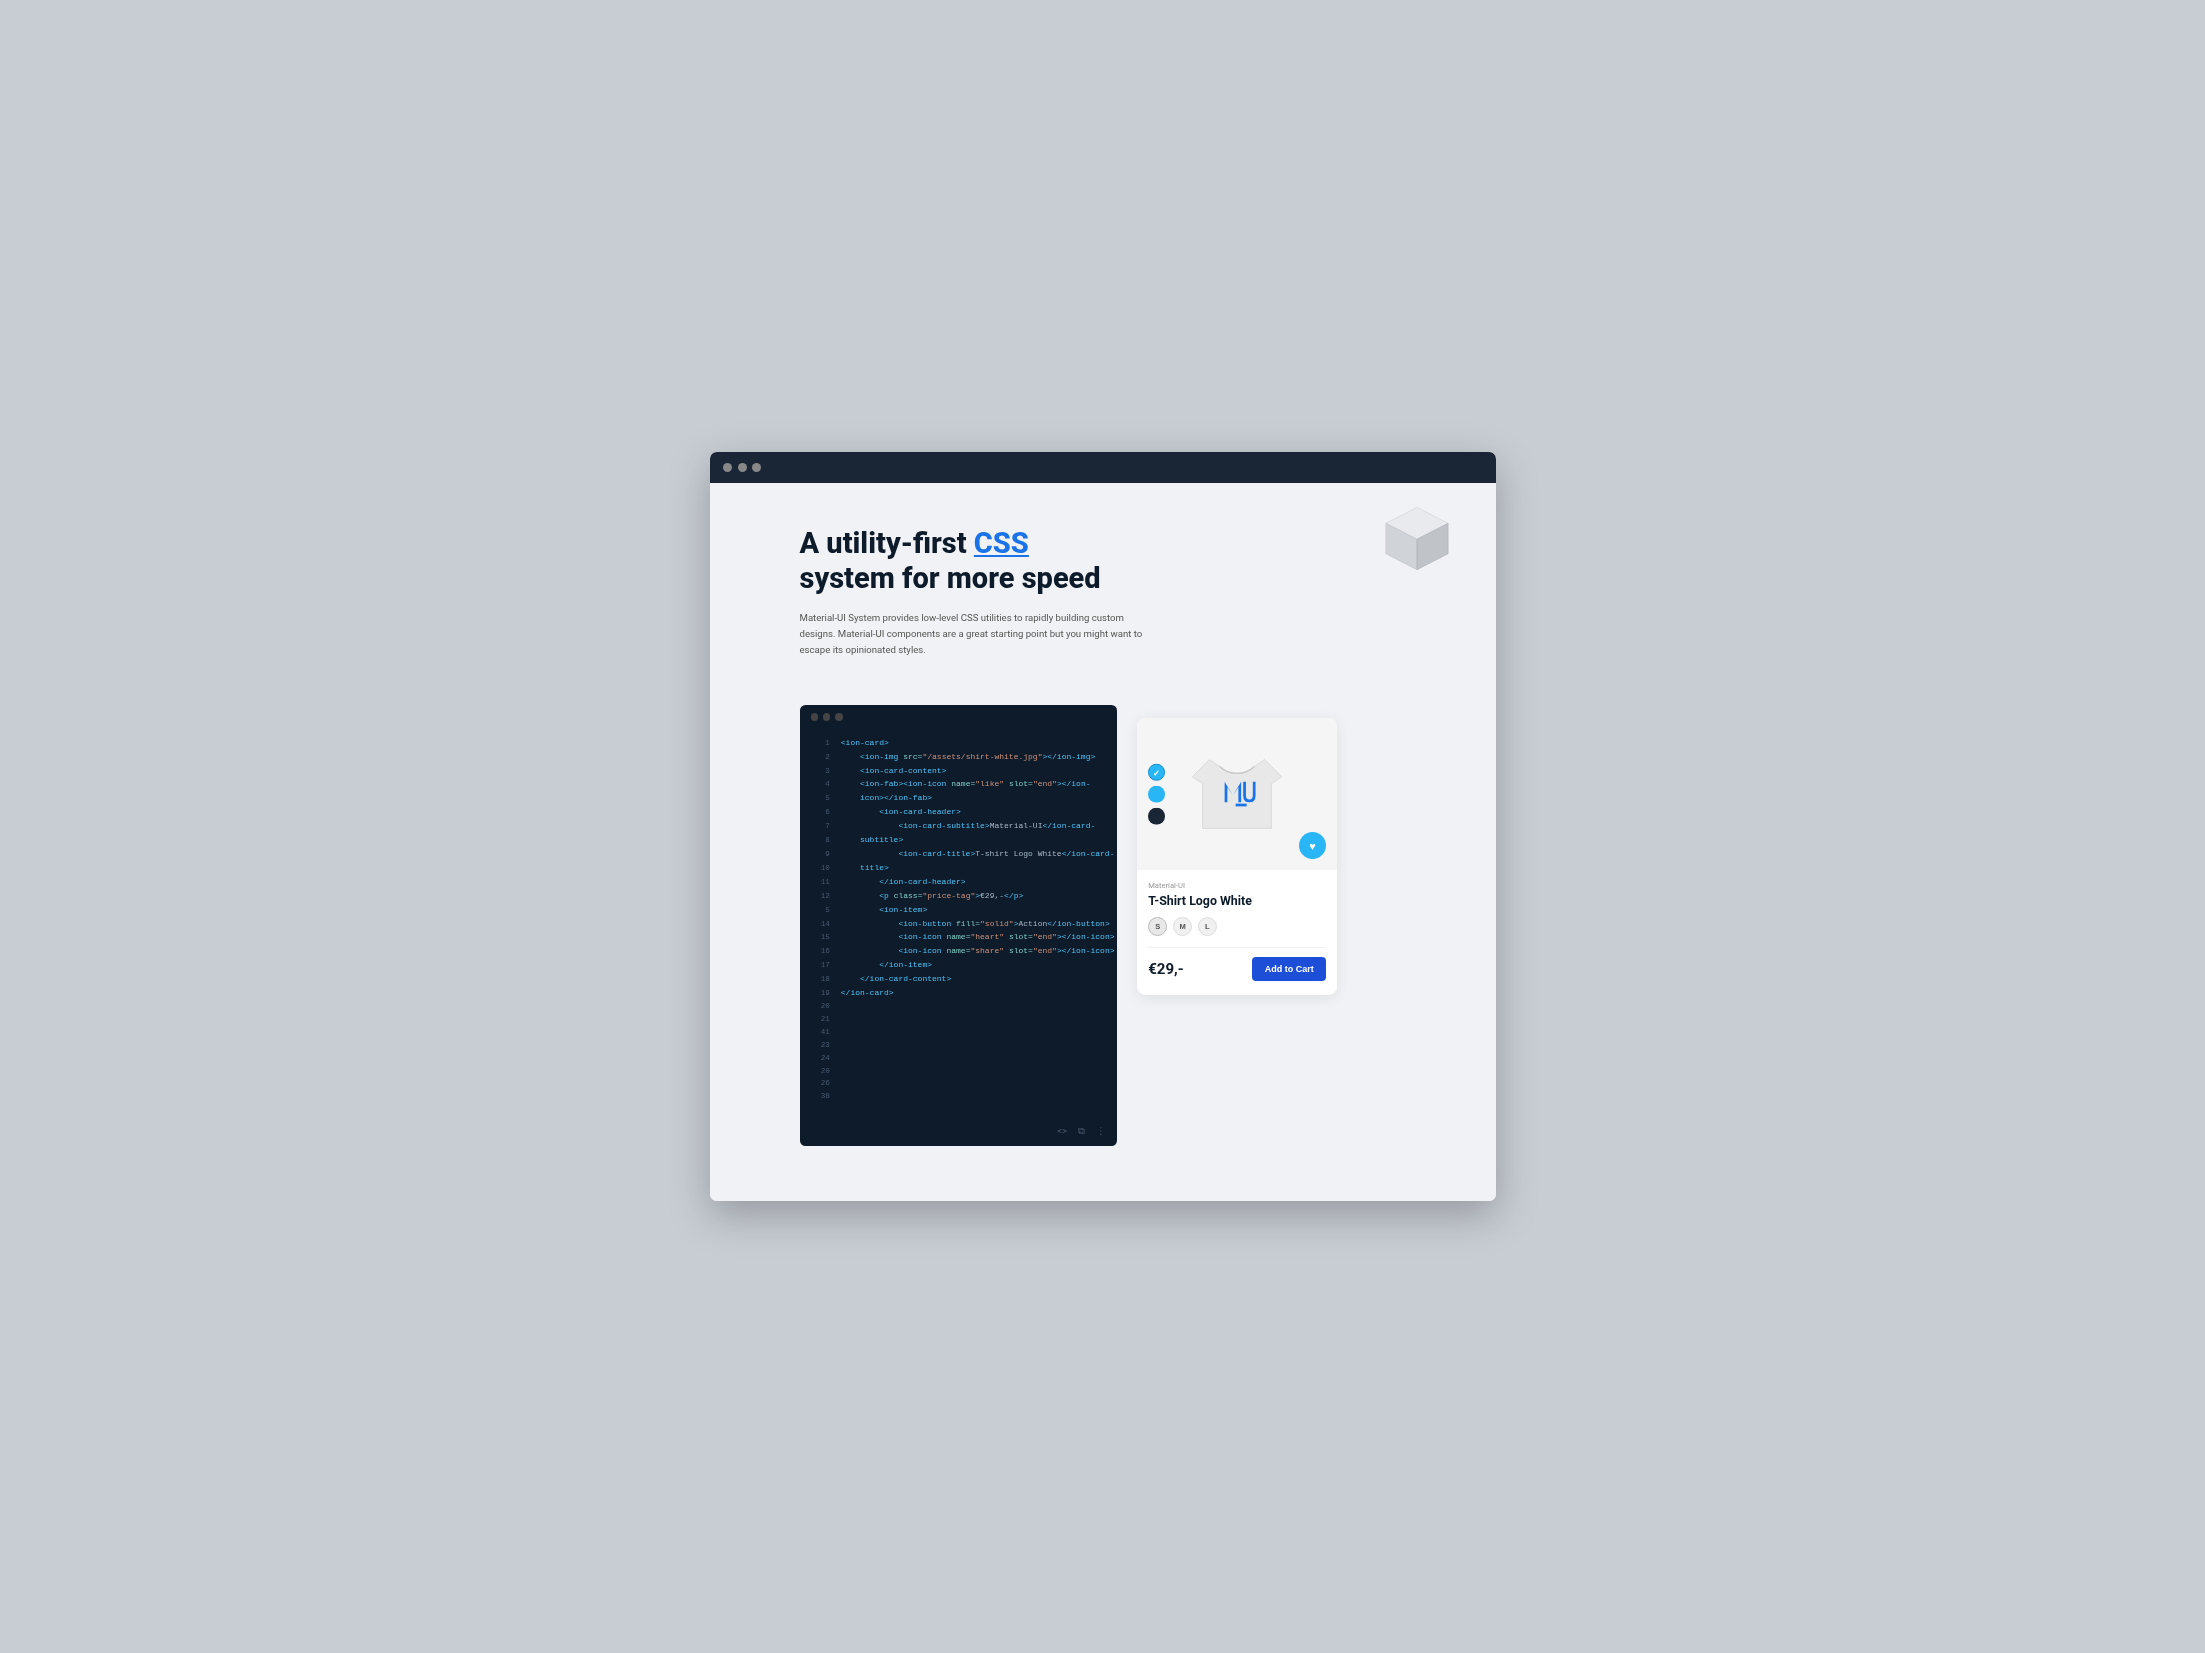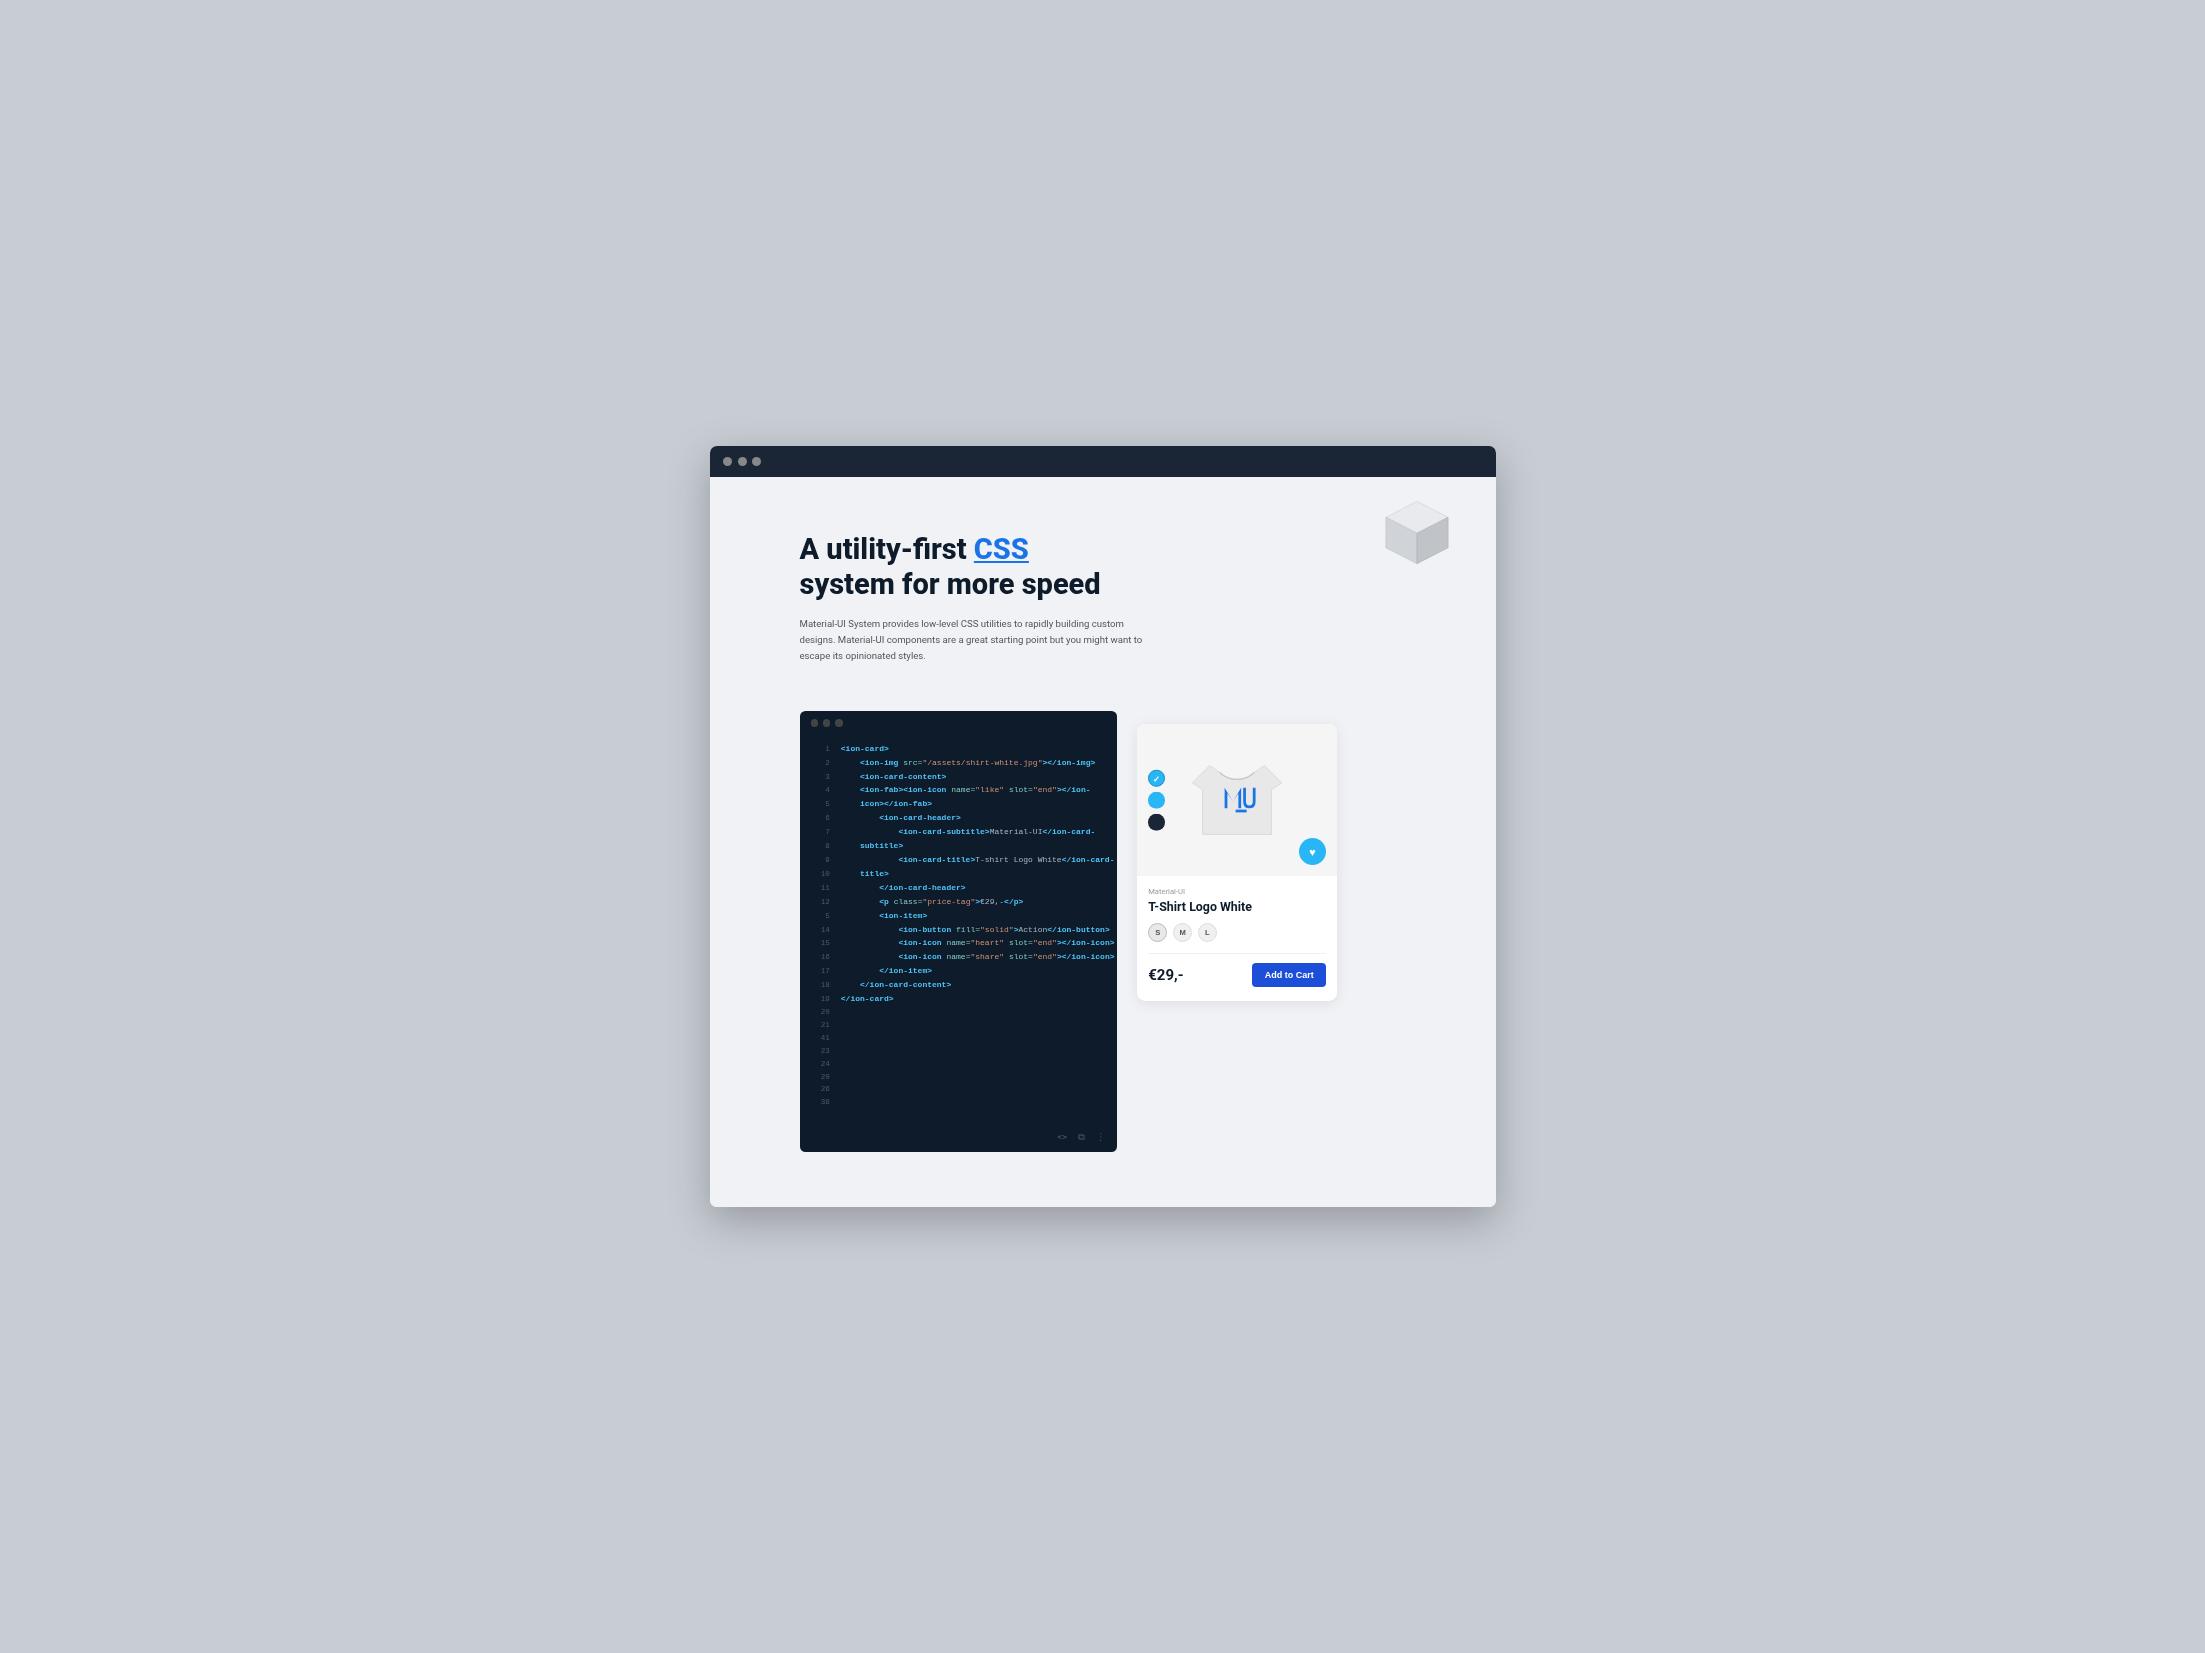"A utility-first CSS" .browser-content { padding: 55px 90px 55px 90px -> 43px 90px 55px 90px }
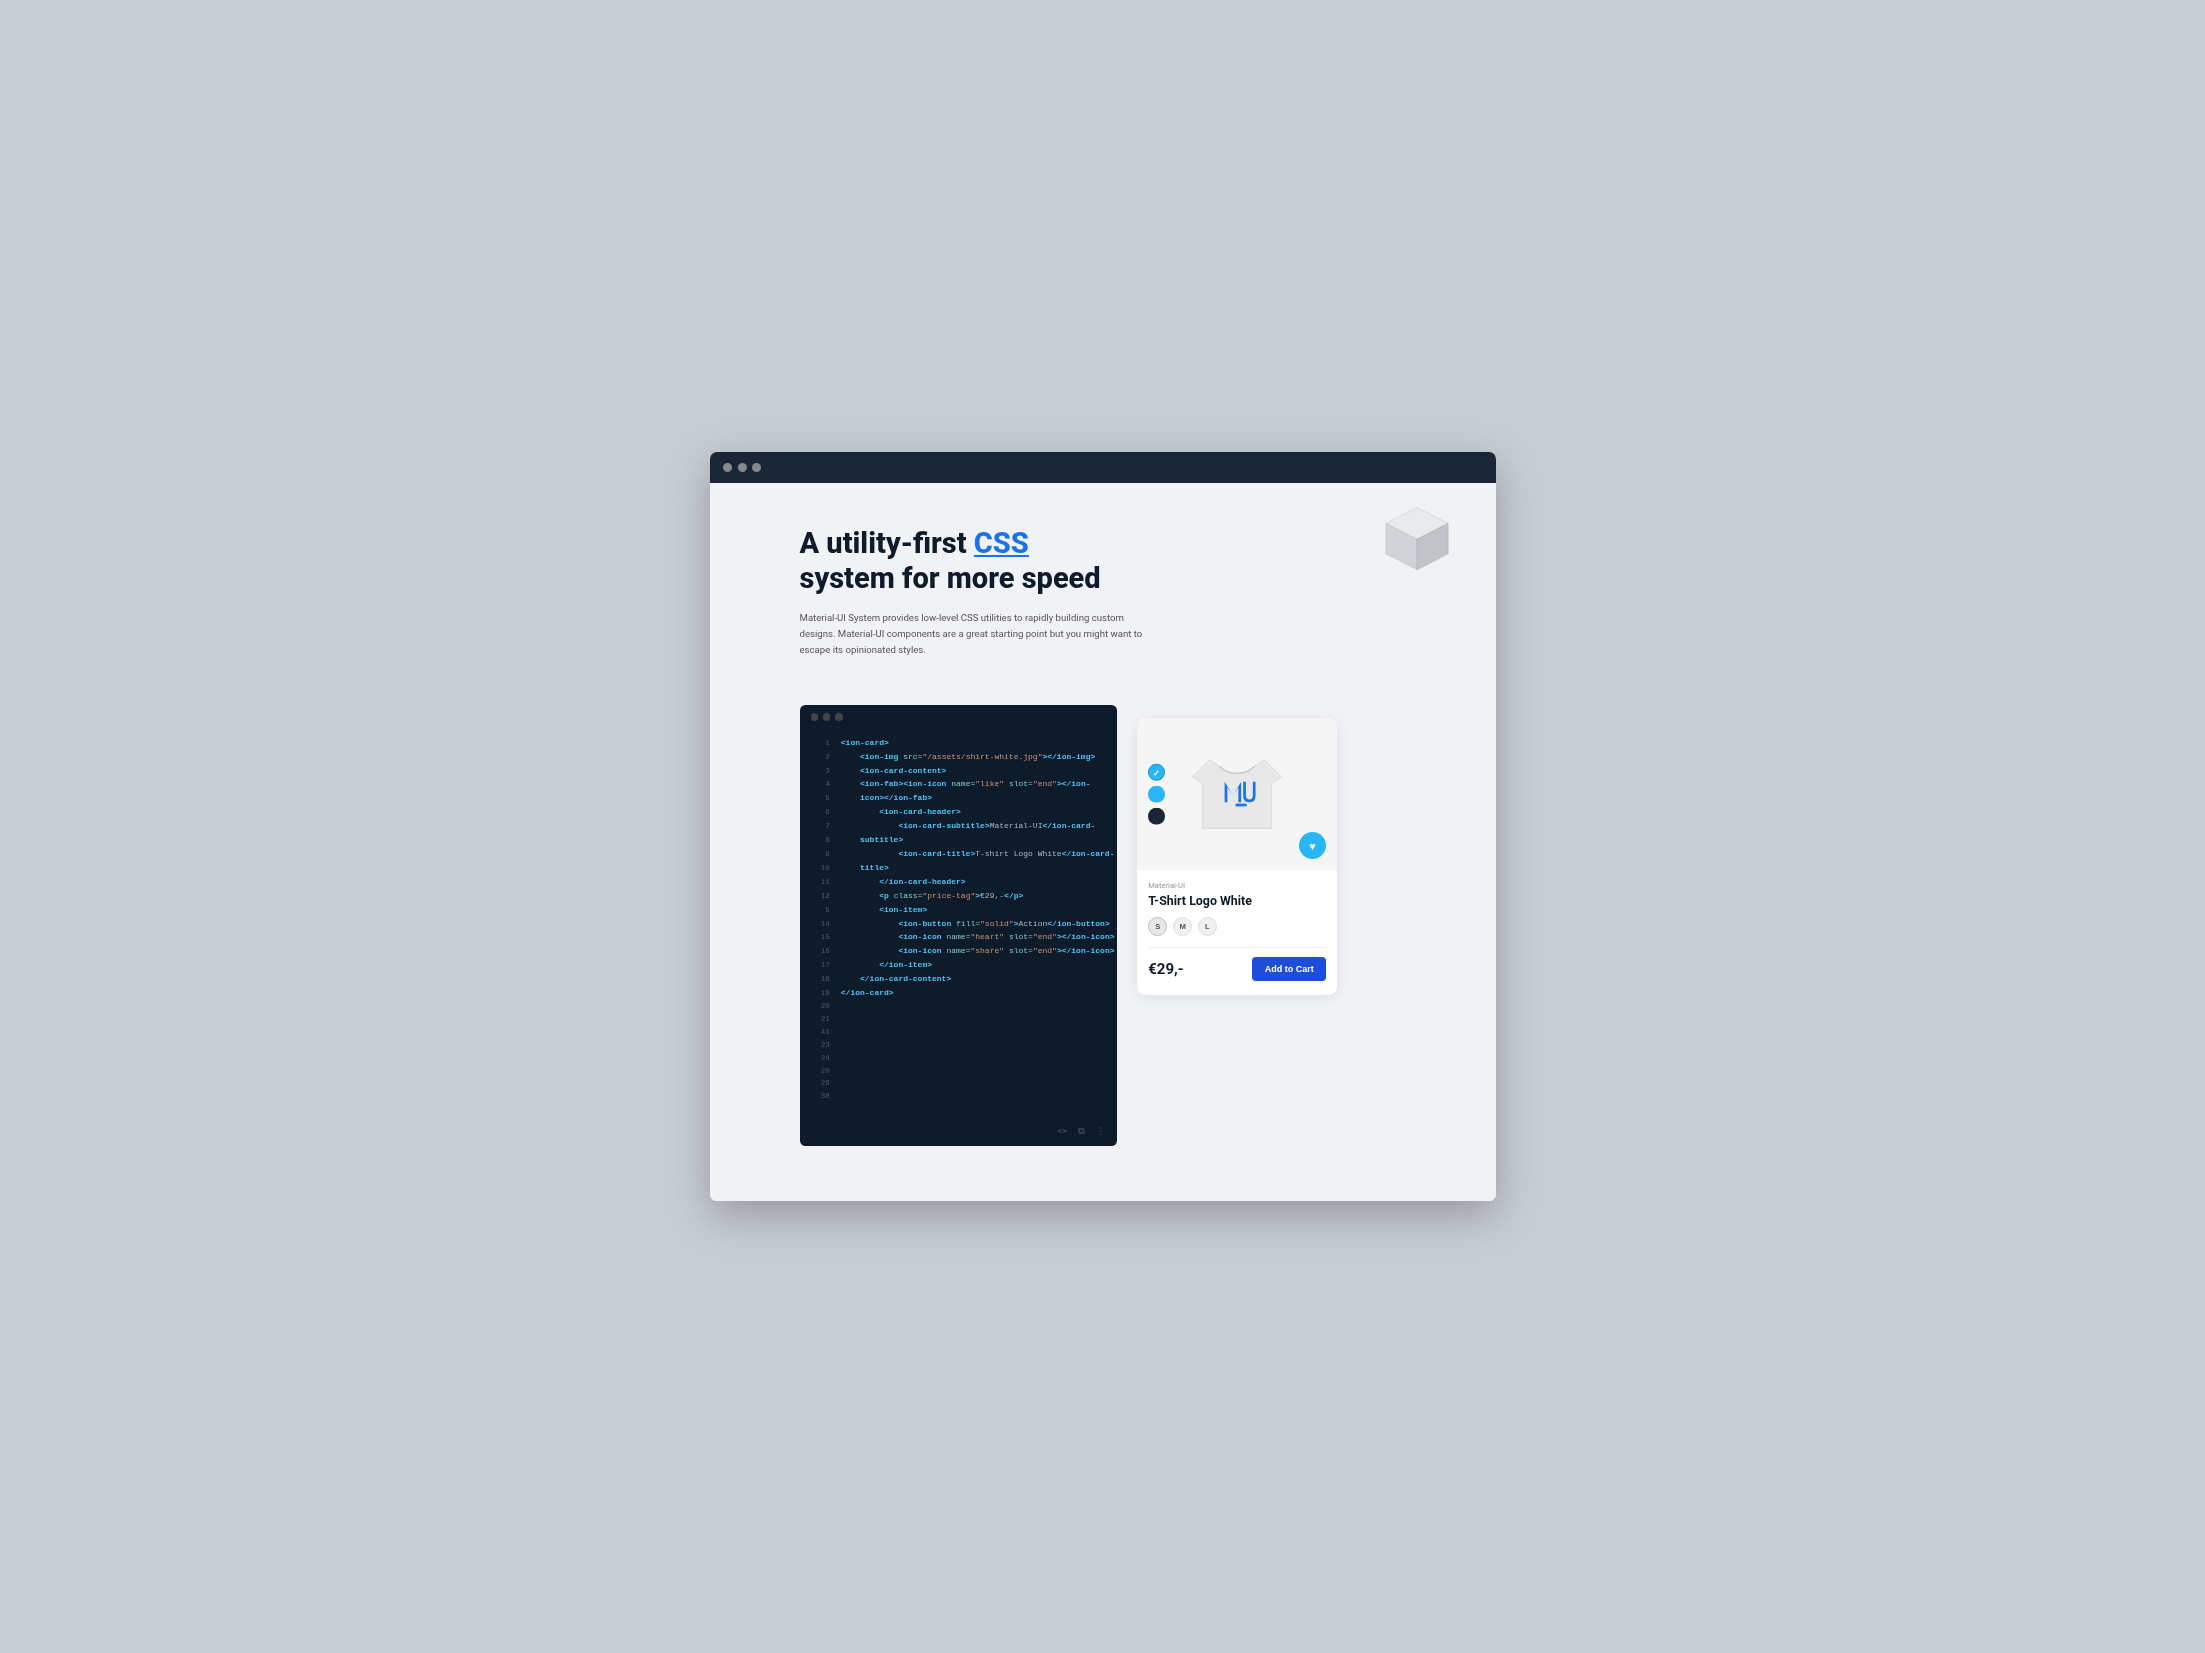"<ion-card>" .c-tag { font-weight: bold -> none }
